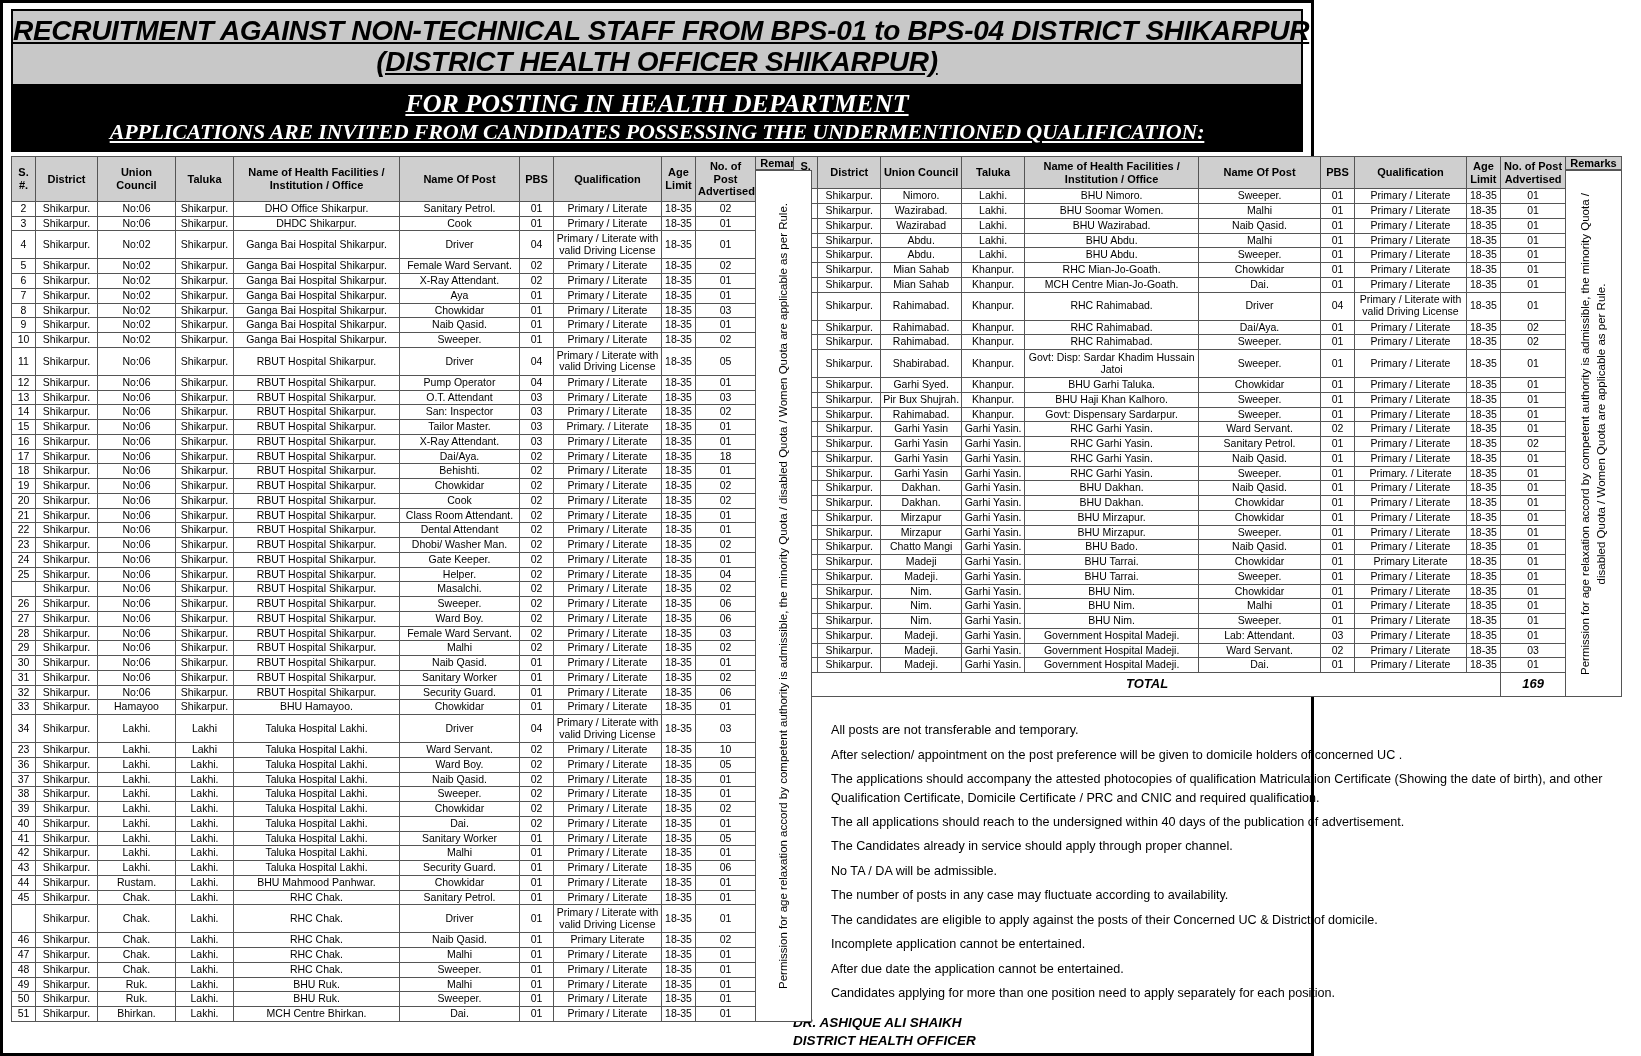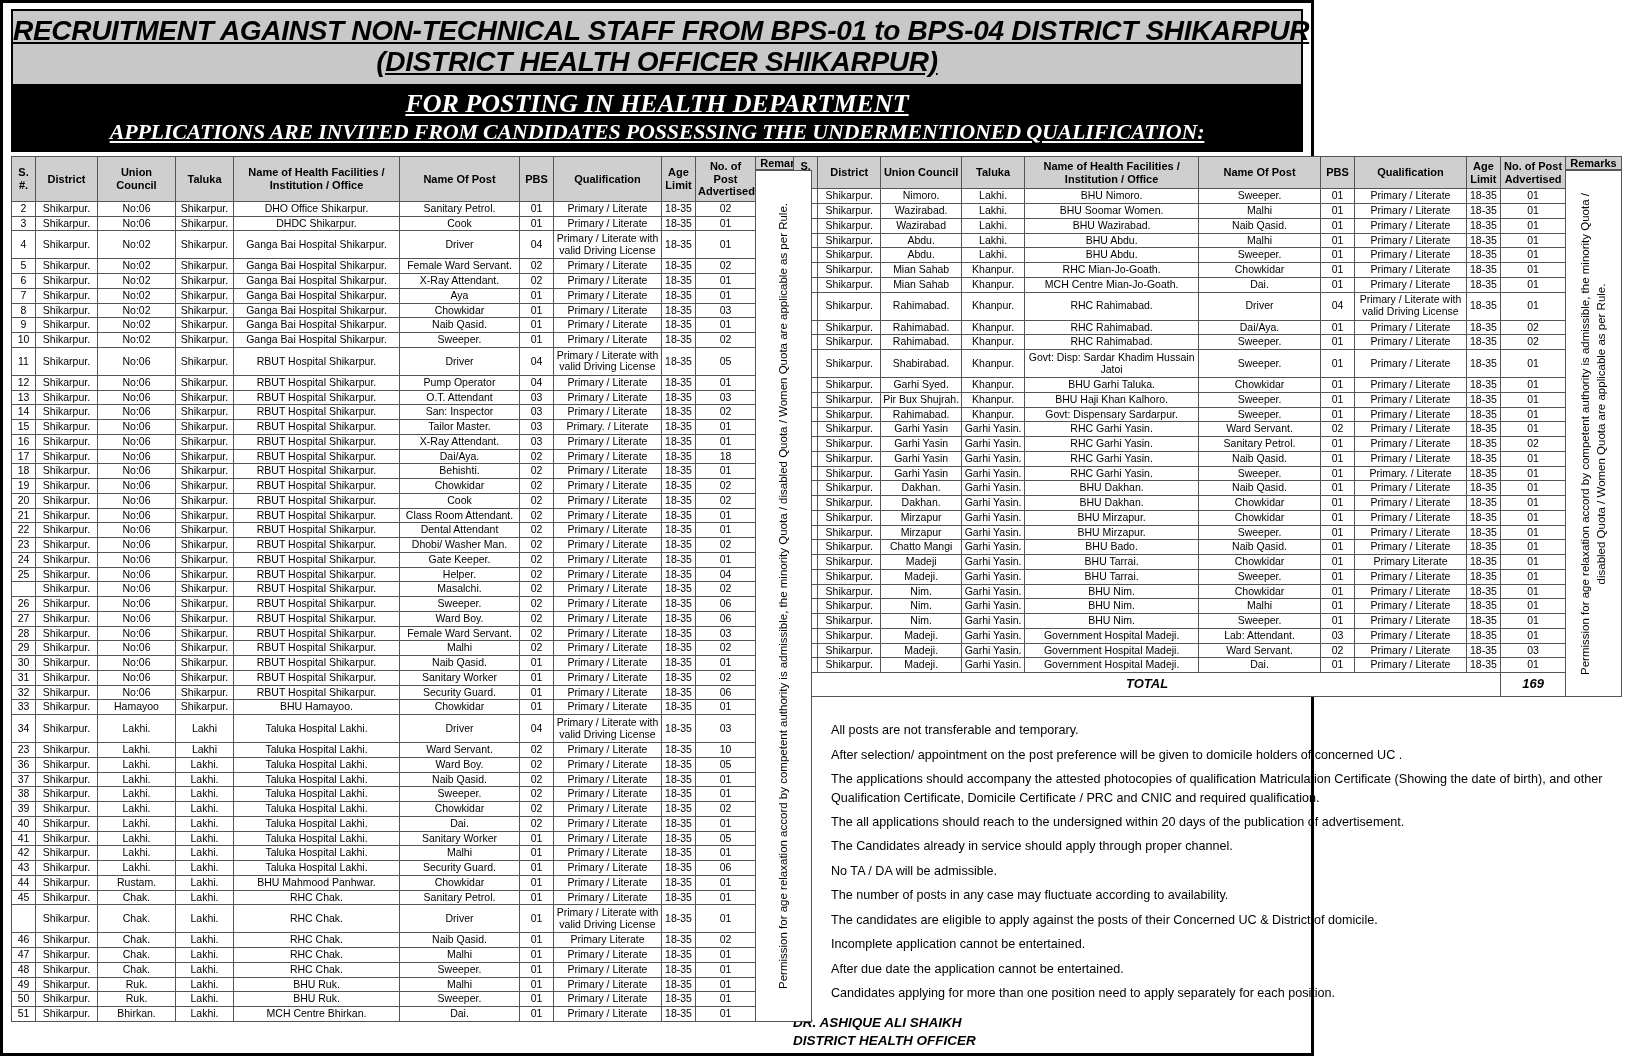"The all applications should reach" span.ntxt { text: 20 -> 40 }
